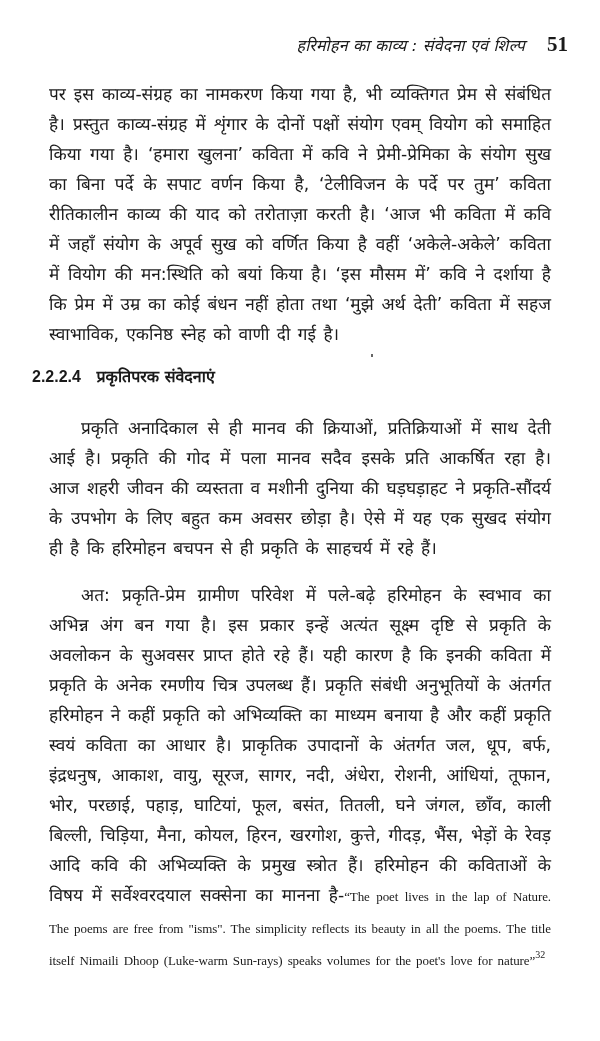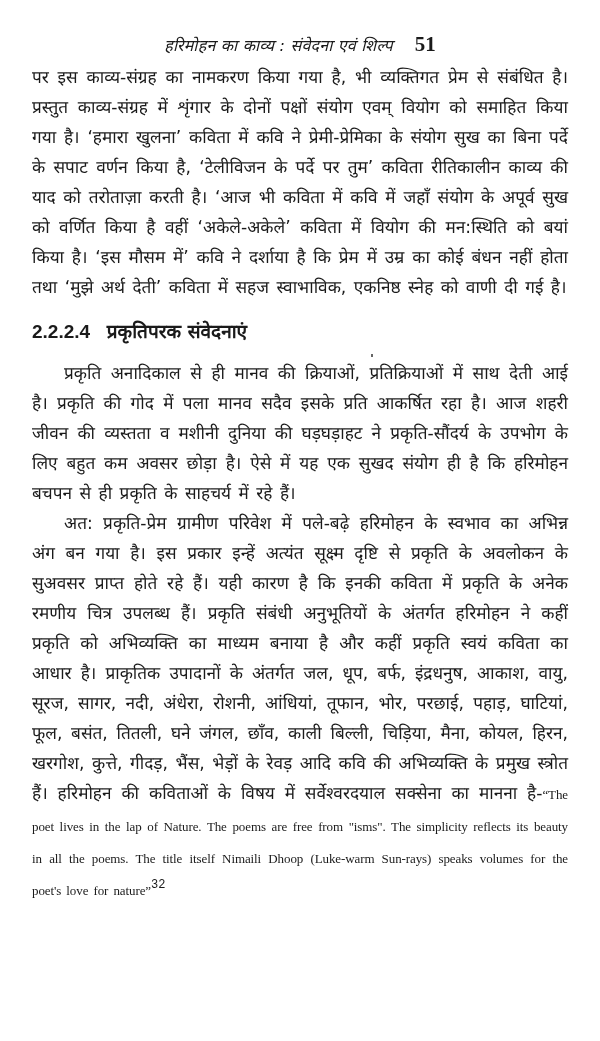"हरिमोहन का काव्य : संवेदना" .running-header { justify-content: center -> flex-end }
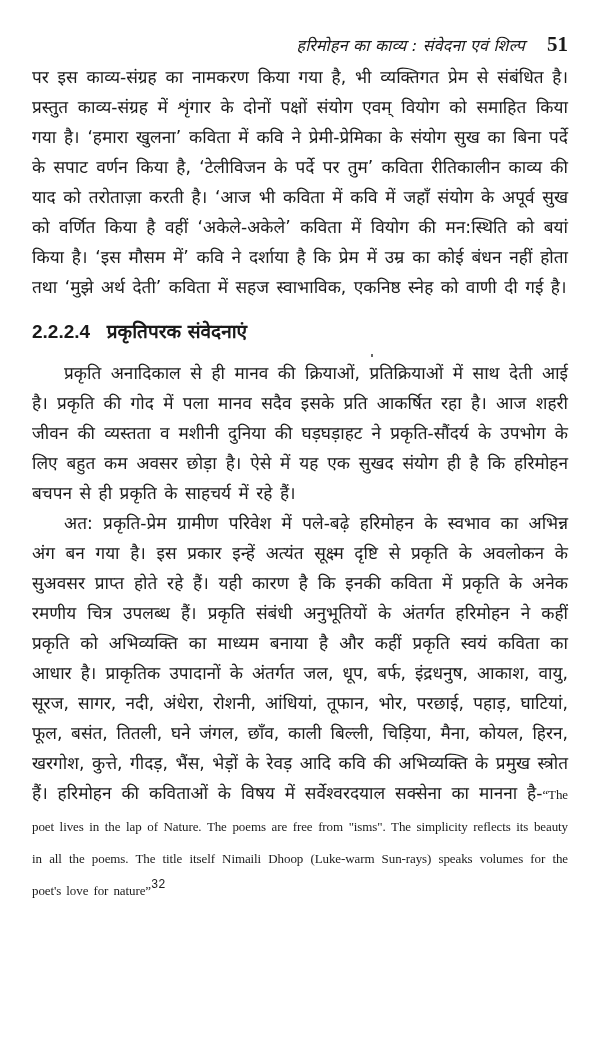"पर इस काव्य-संग्रह का नामकरण" .para { margin: 0 -> 17px }
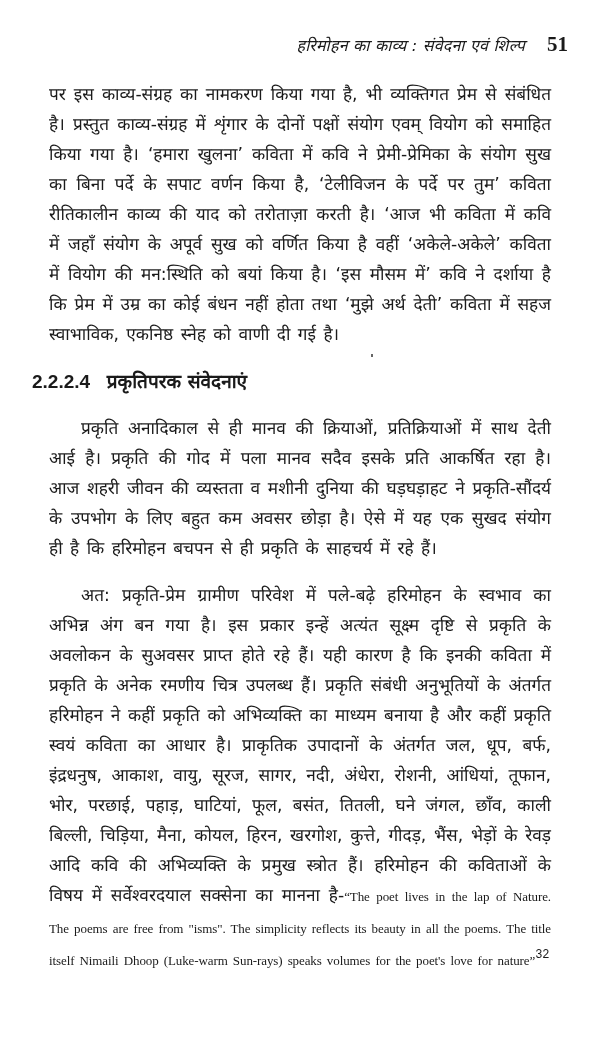"2.2.2.4 प्रकृतिपरक संवेदनाएं" .section-heading { font-size: 19px -> 16px; line-height: 30px -> 22px }
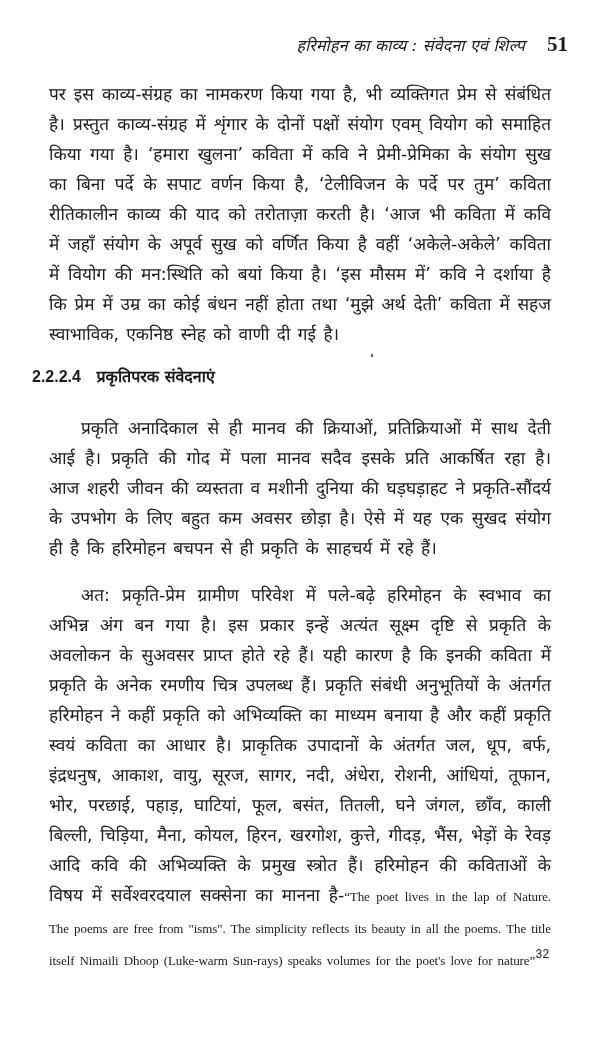"32" .footnote-ref { font-family: Liberation Mono, monospace -> Liberation Serif, serif; font-size: 12px -> 10px }
